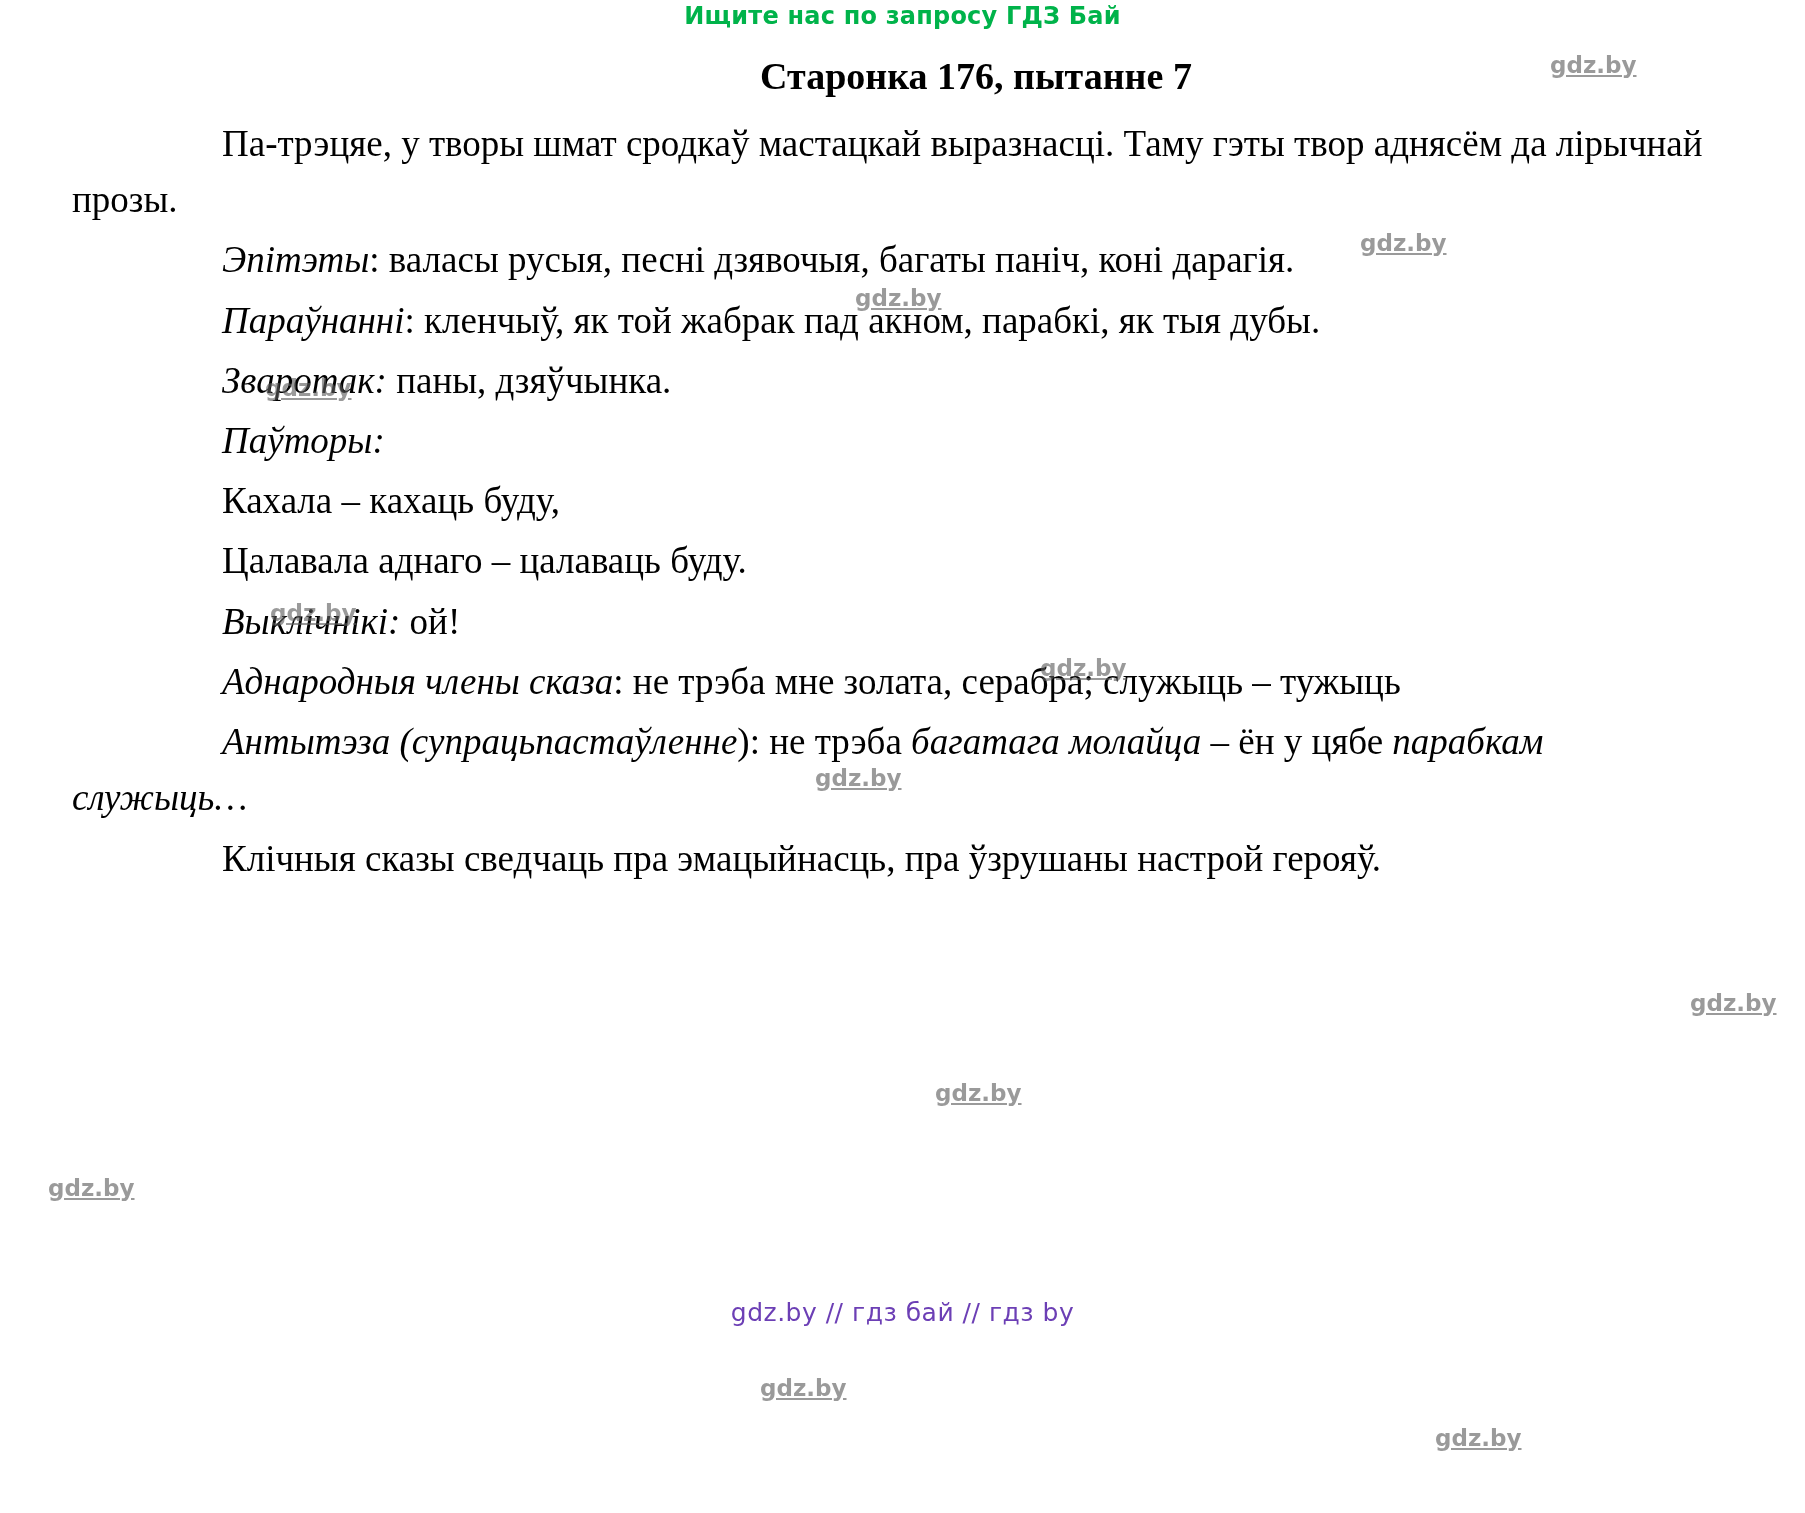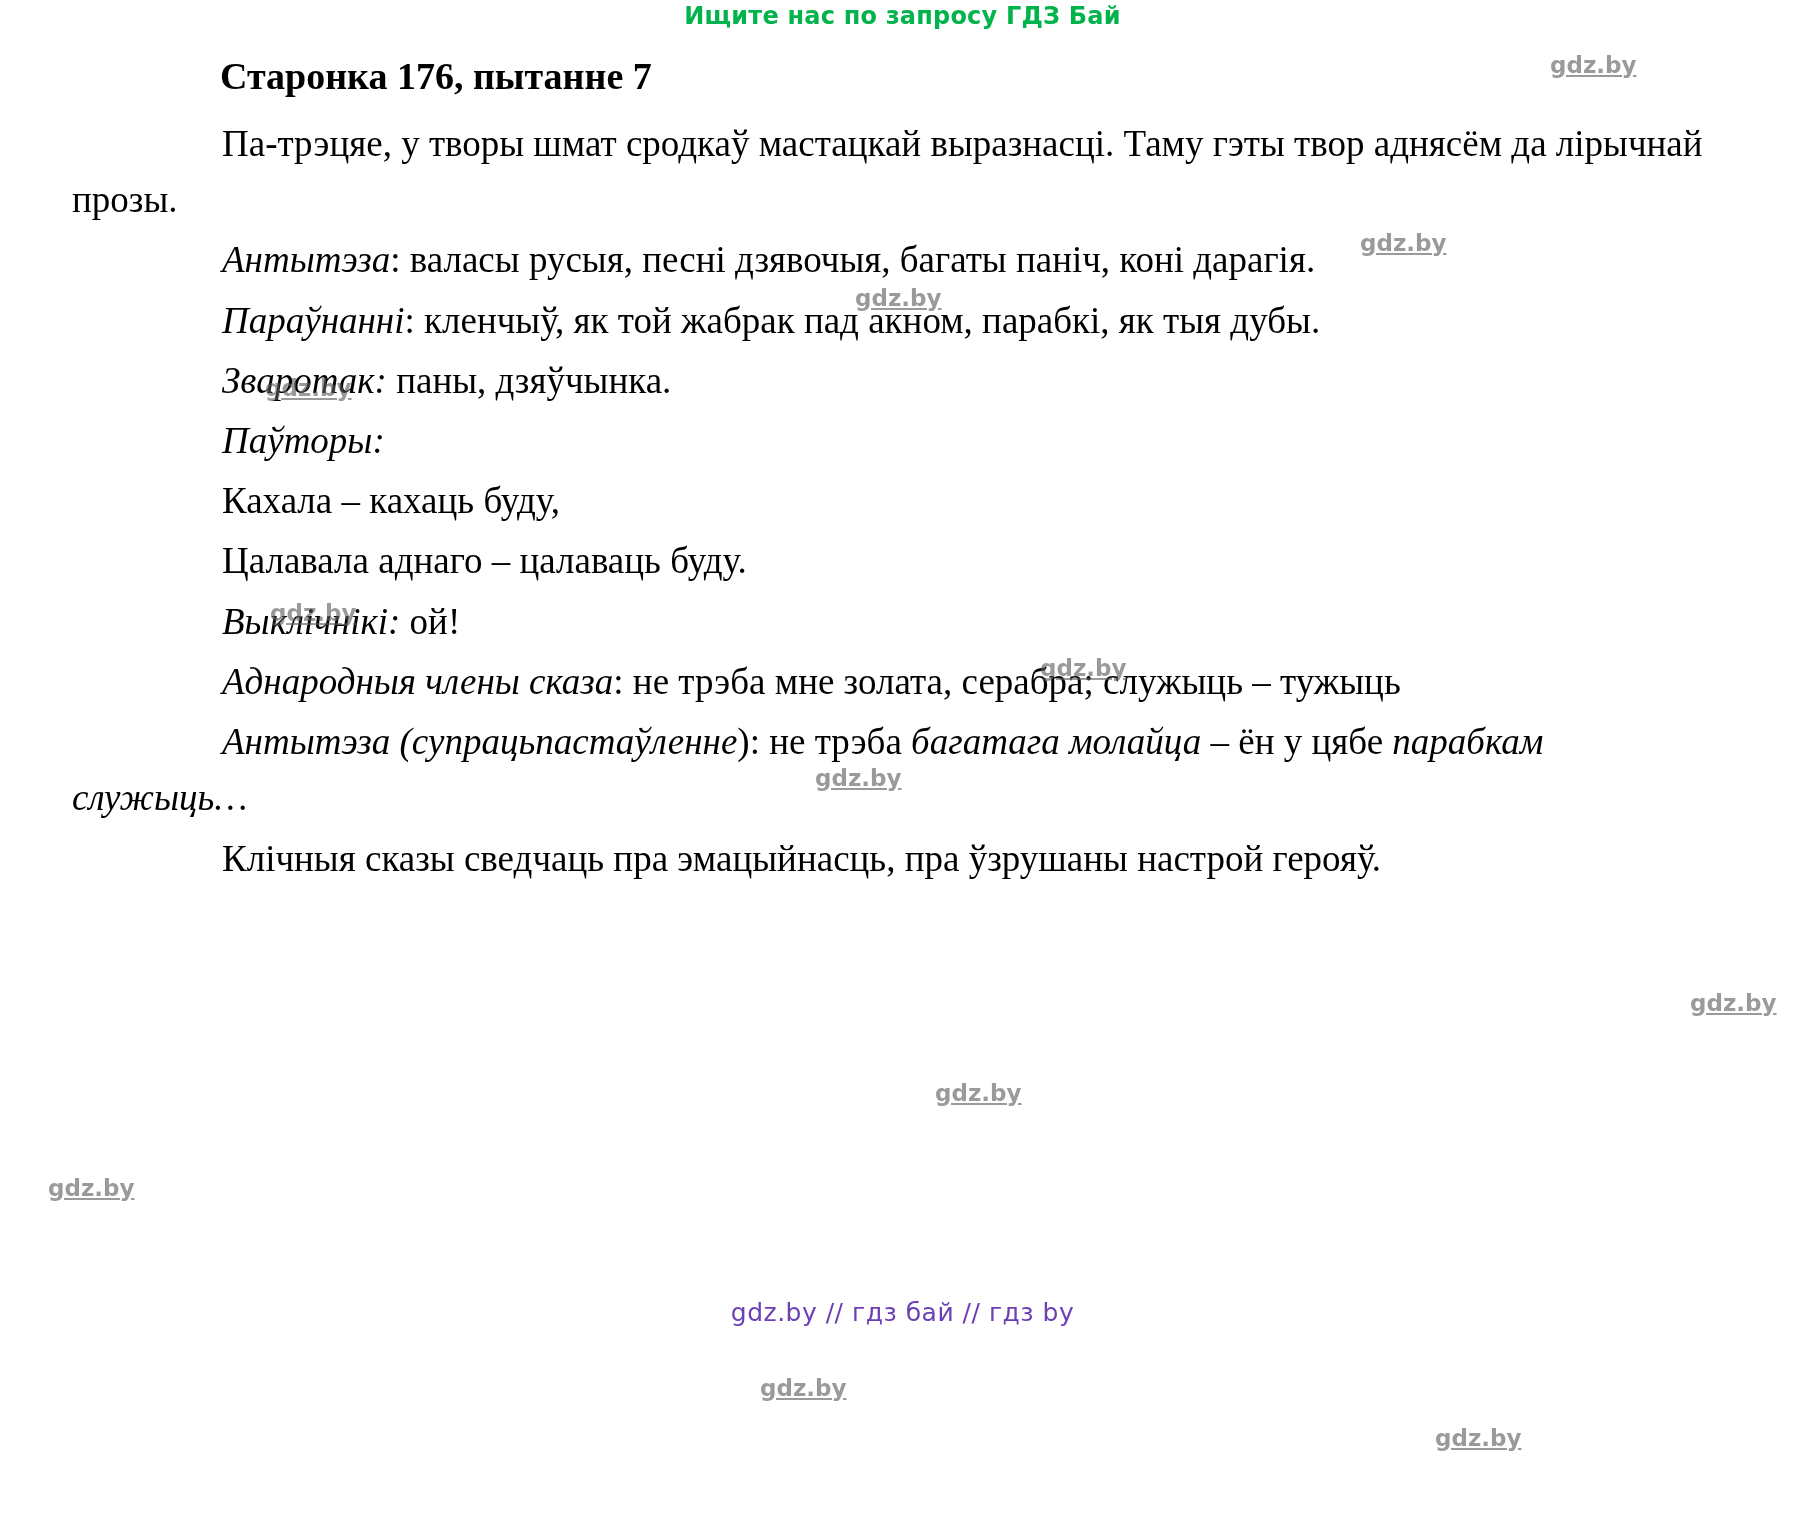"Старонка 176, пытанне 7" .title { text-align: none -> center }
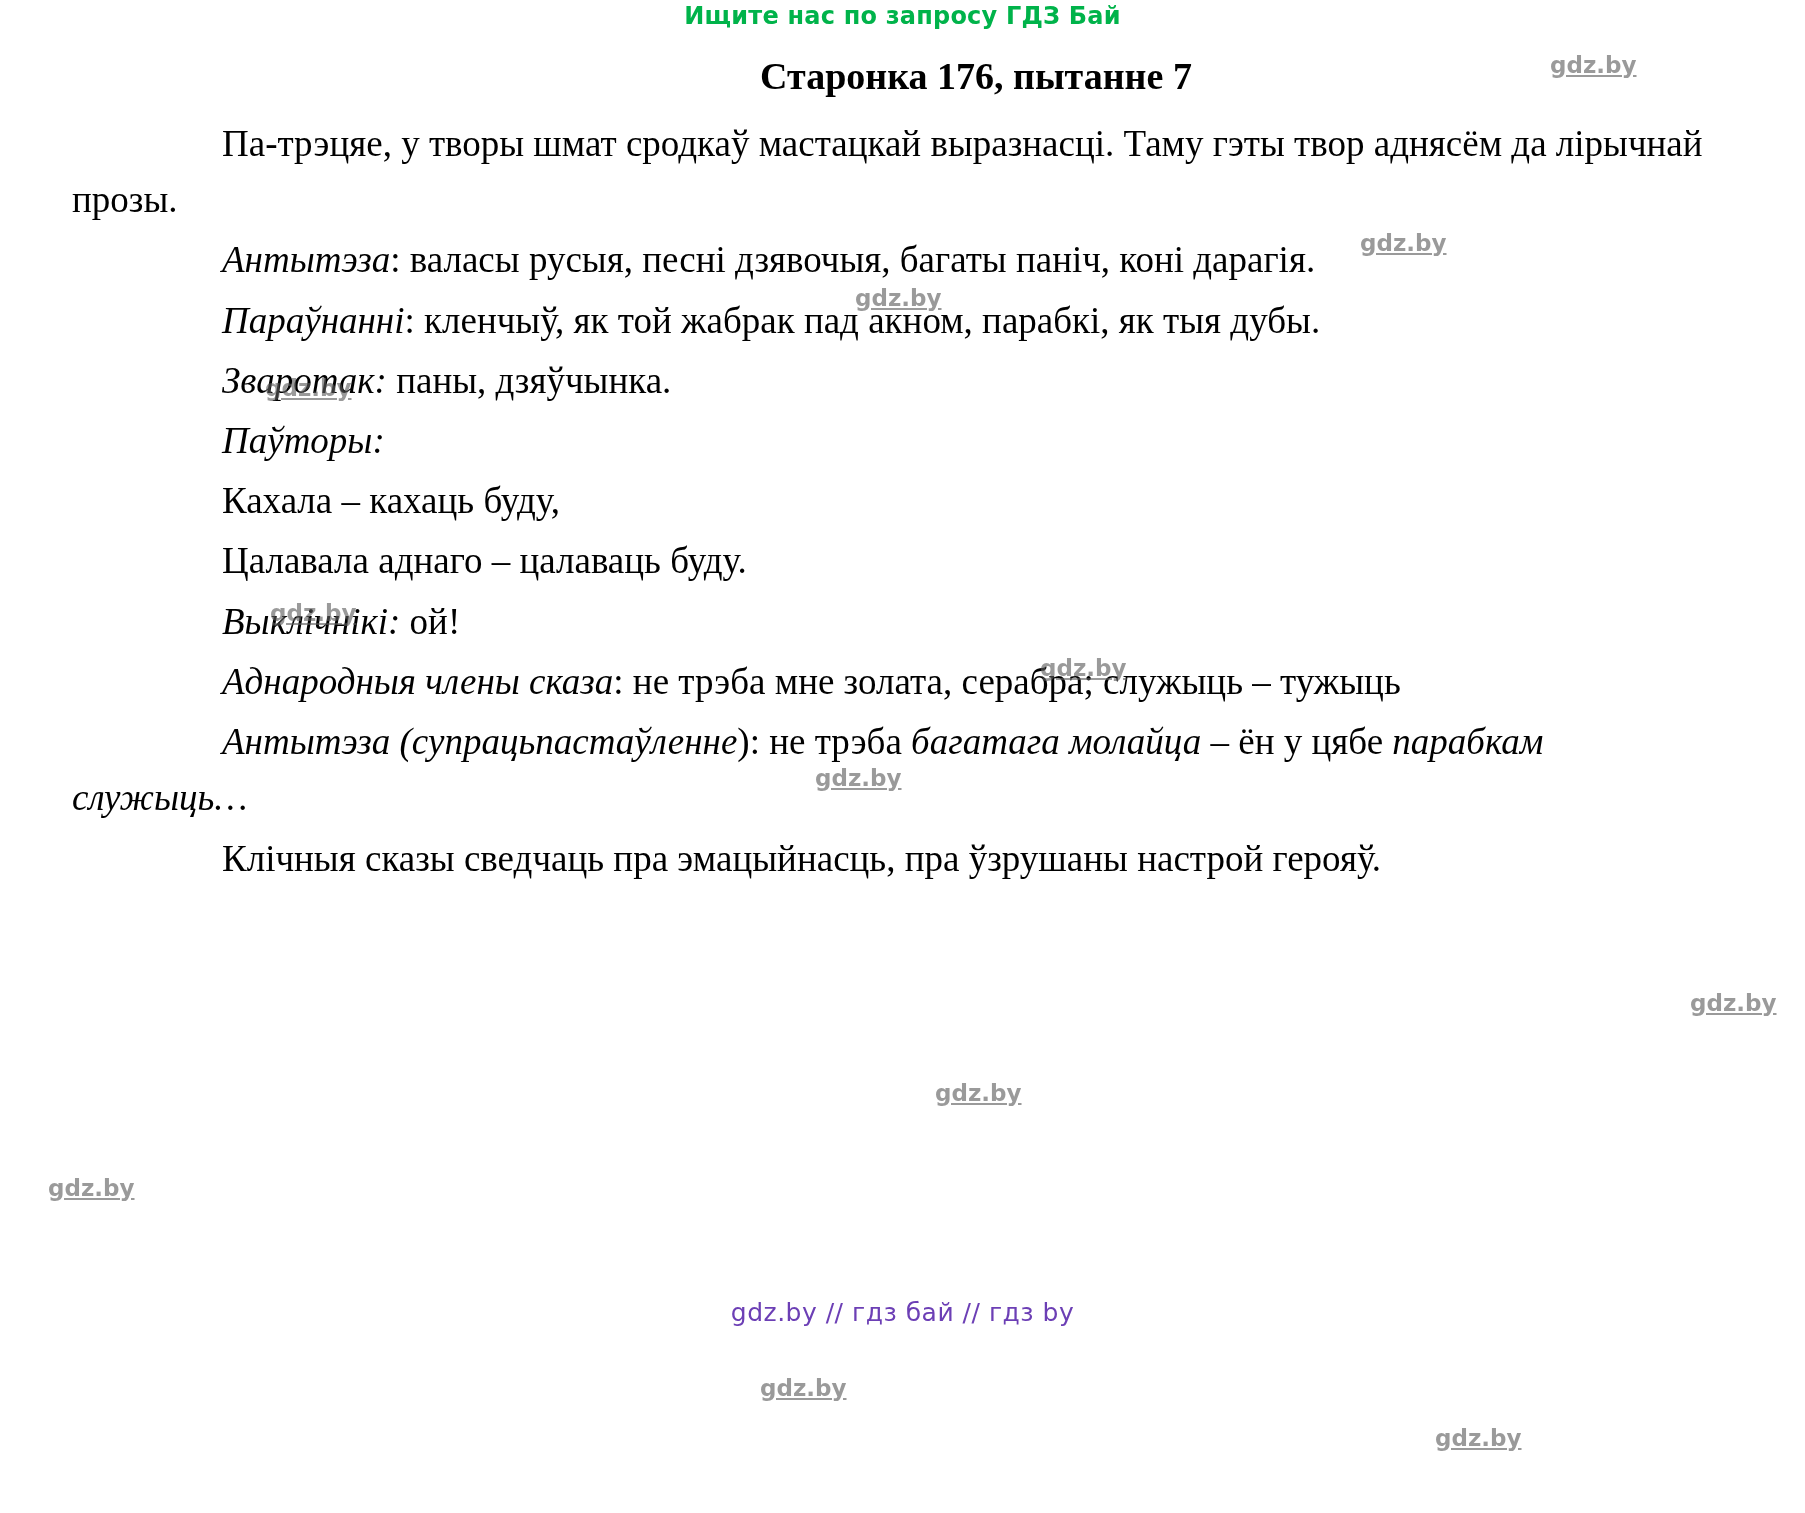"Антытэза" span.it { text: Антытэза -> Эпітэты }
